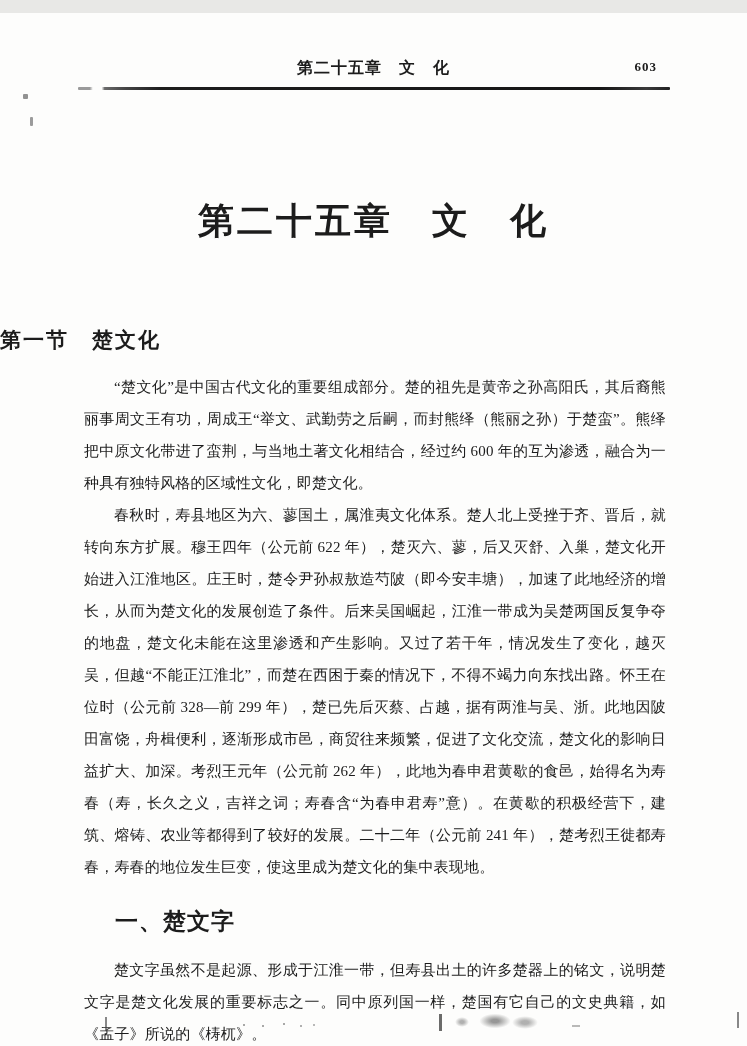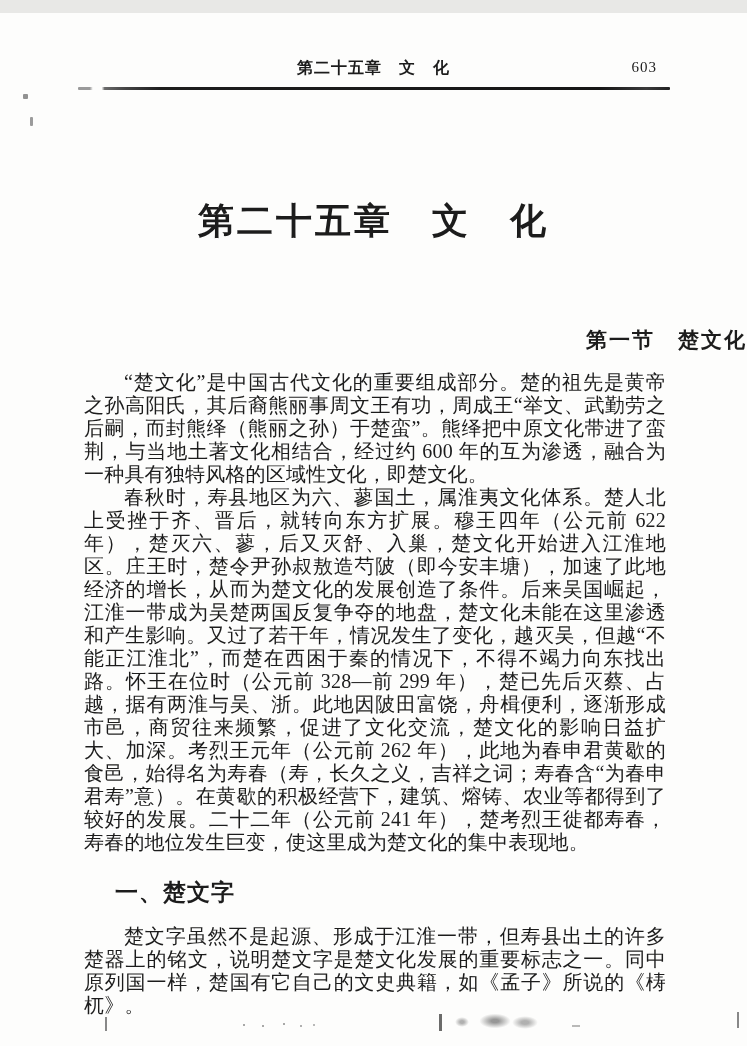"603" .page-number { font-size: 15px -> 13px; font-weight: normal -> bold }
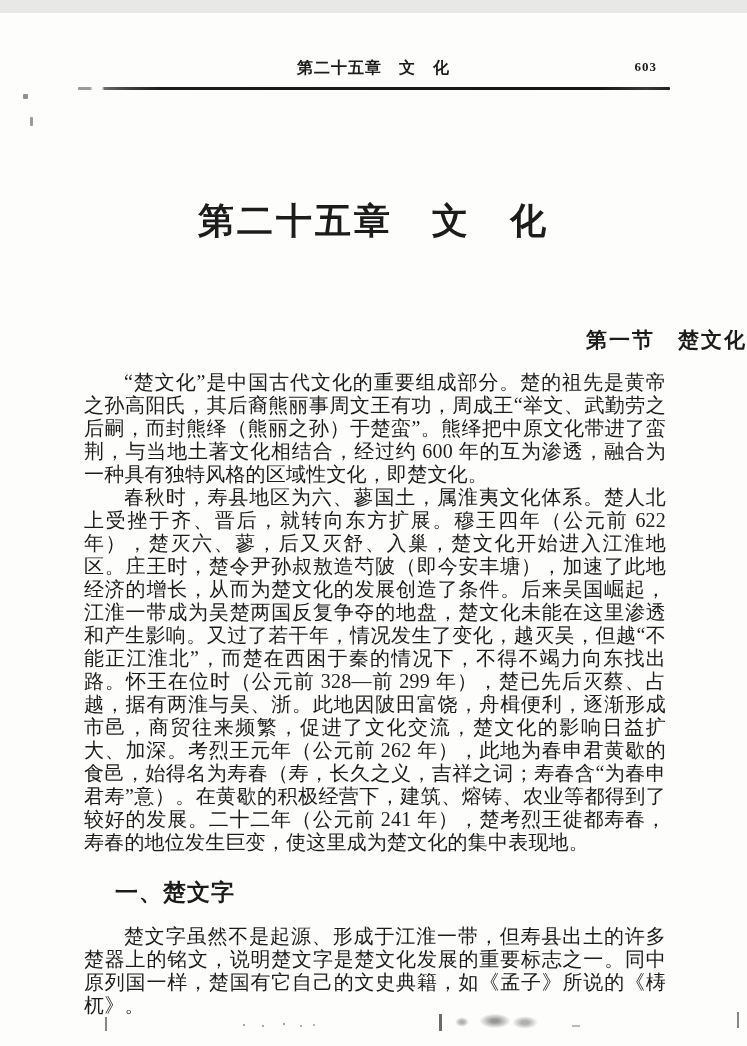"第一节 楚文化" .section-title { text-align: right -> left }
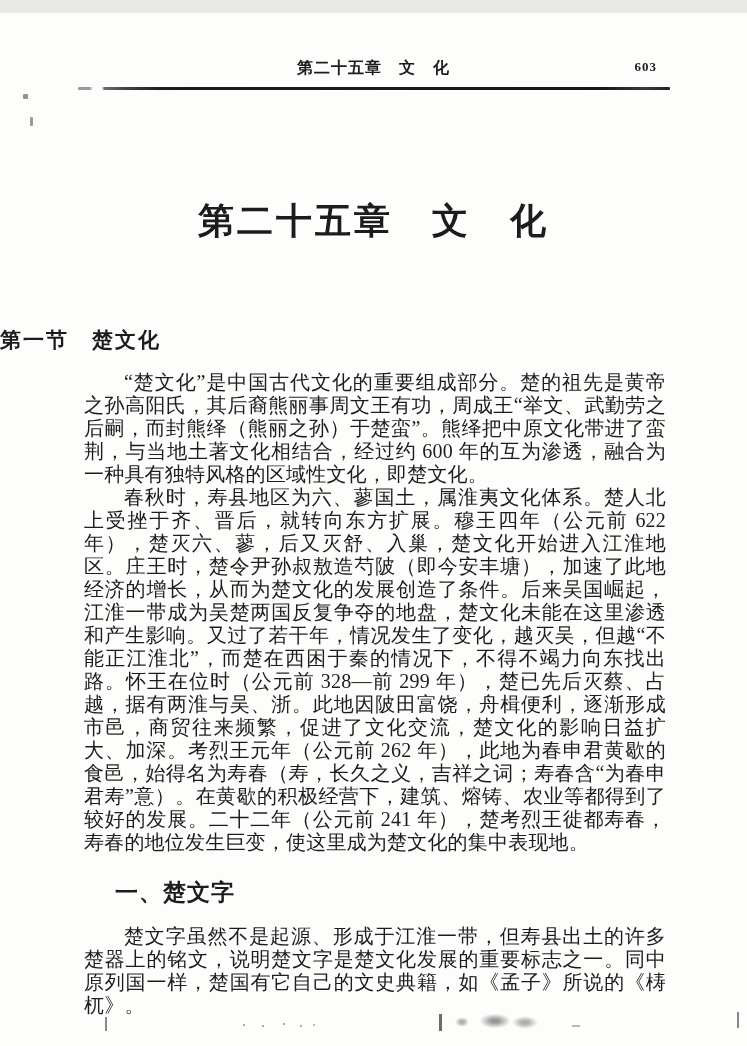"“楚文化”是中国古代文化的重要组成部分。楚的祖先是黄帝之孙高阳氏，其后裔熊丽事周" .body-block p { font-size: 20px -> 15px; line-height: 23px -> 32px }
